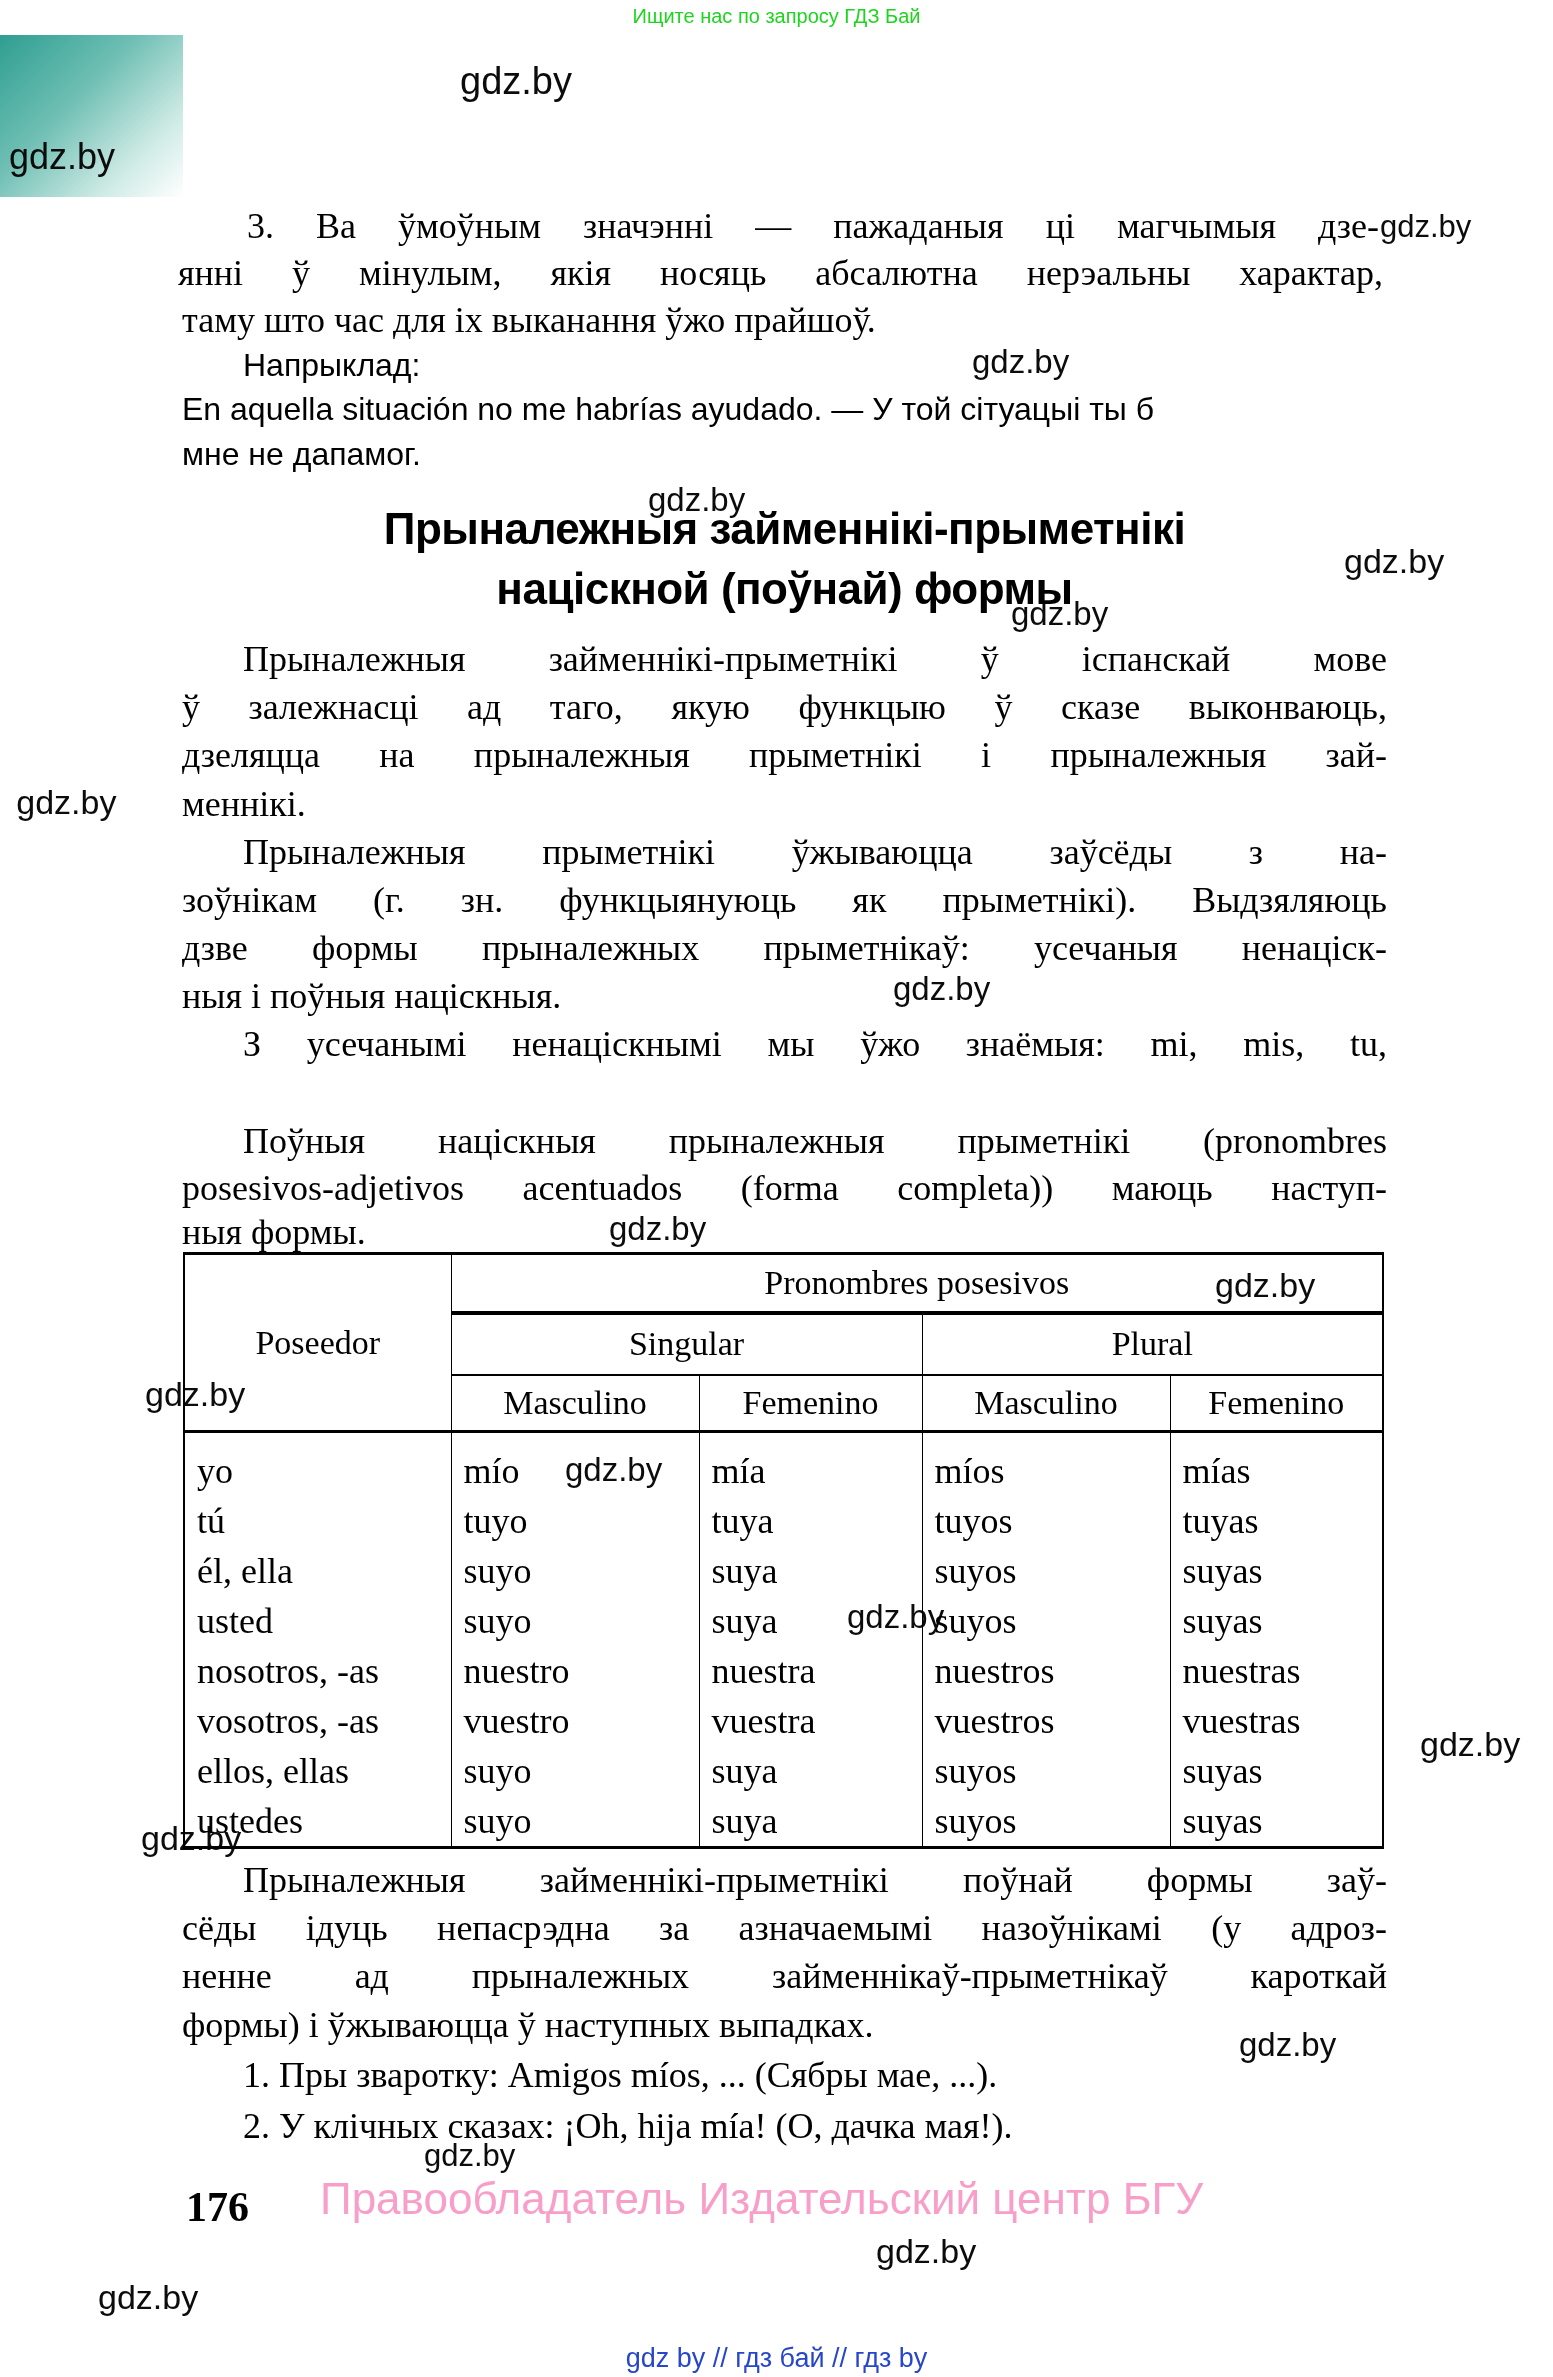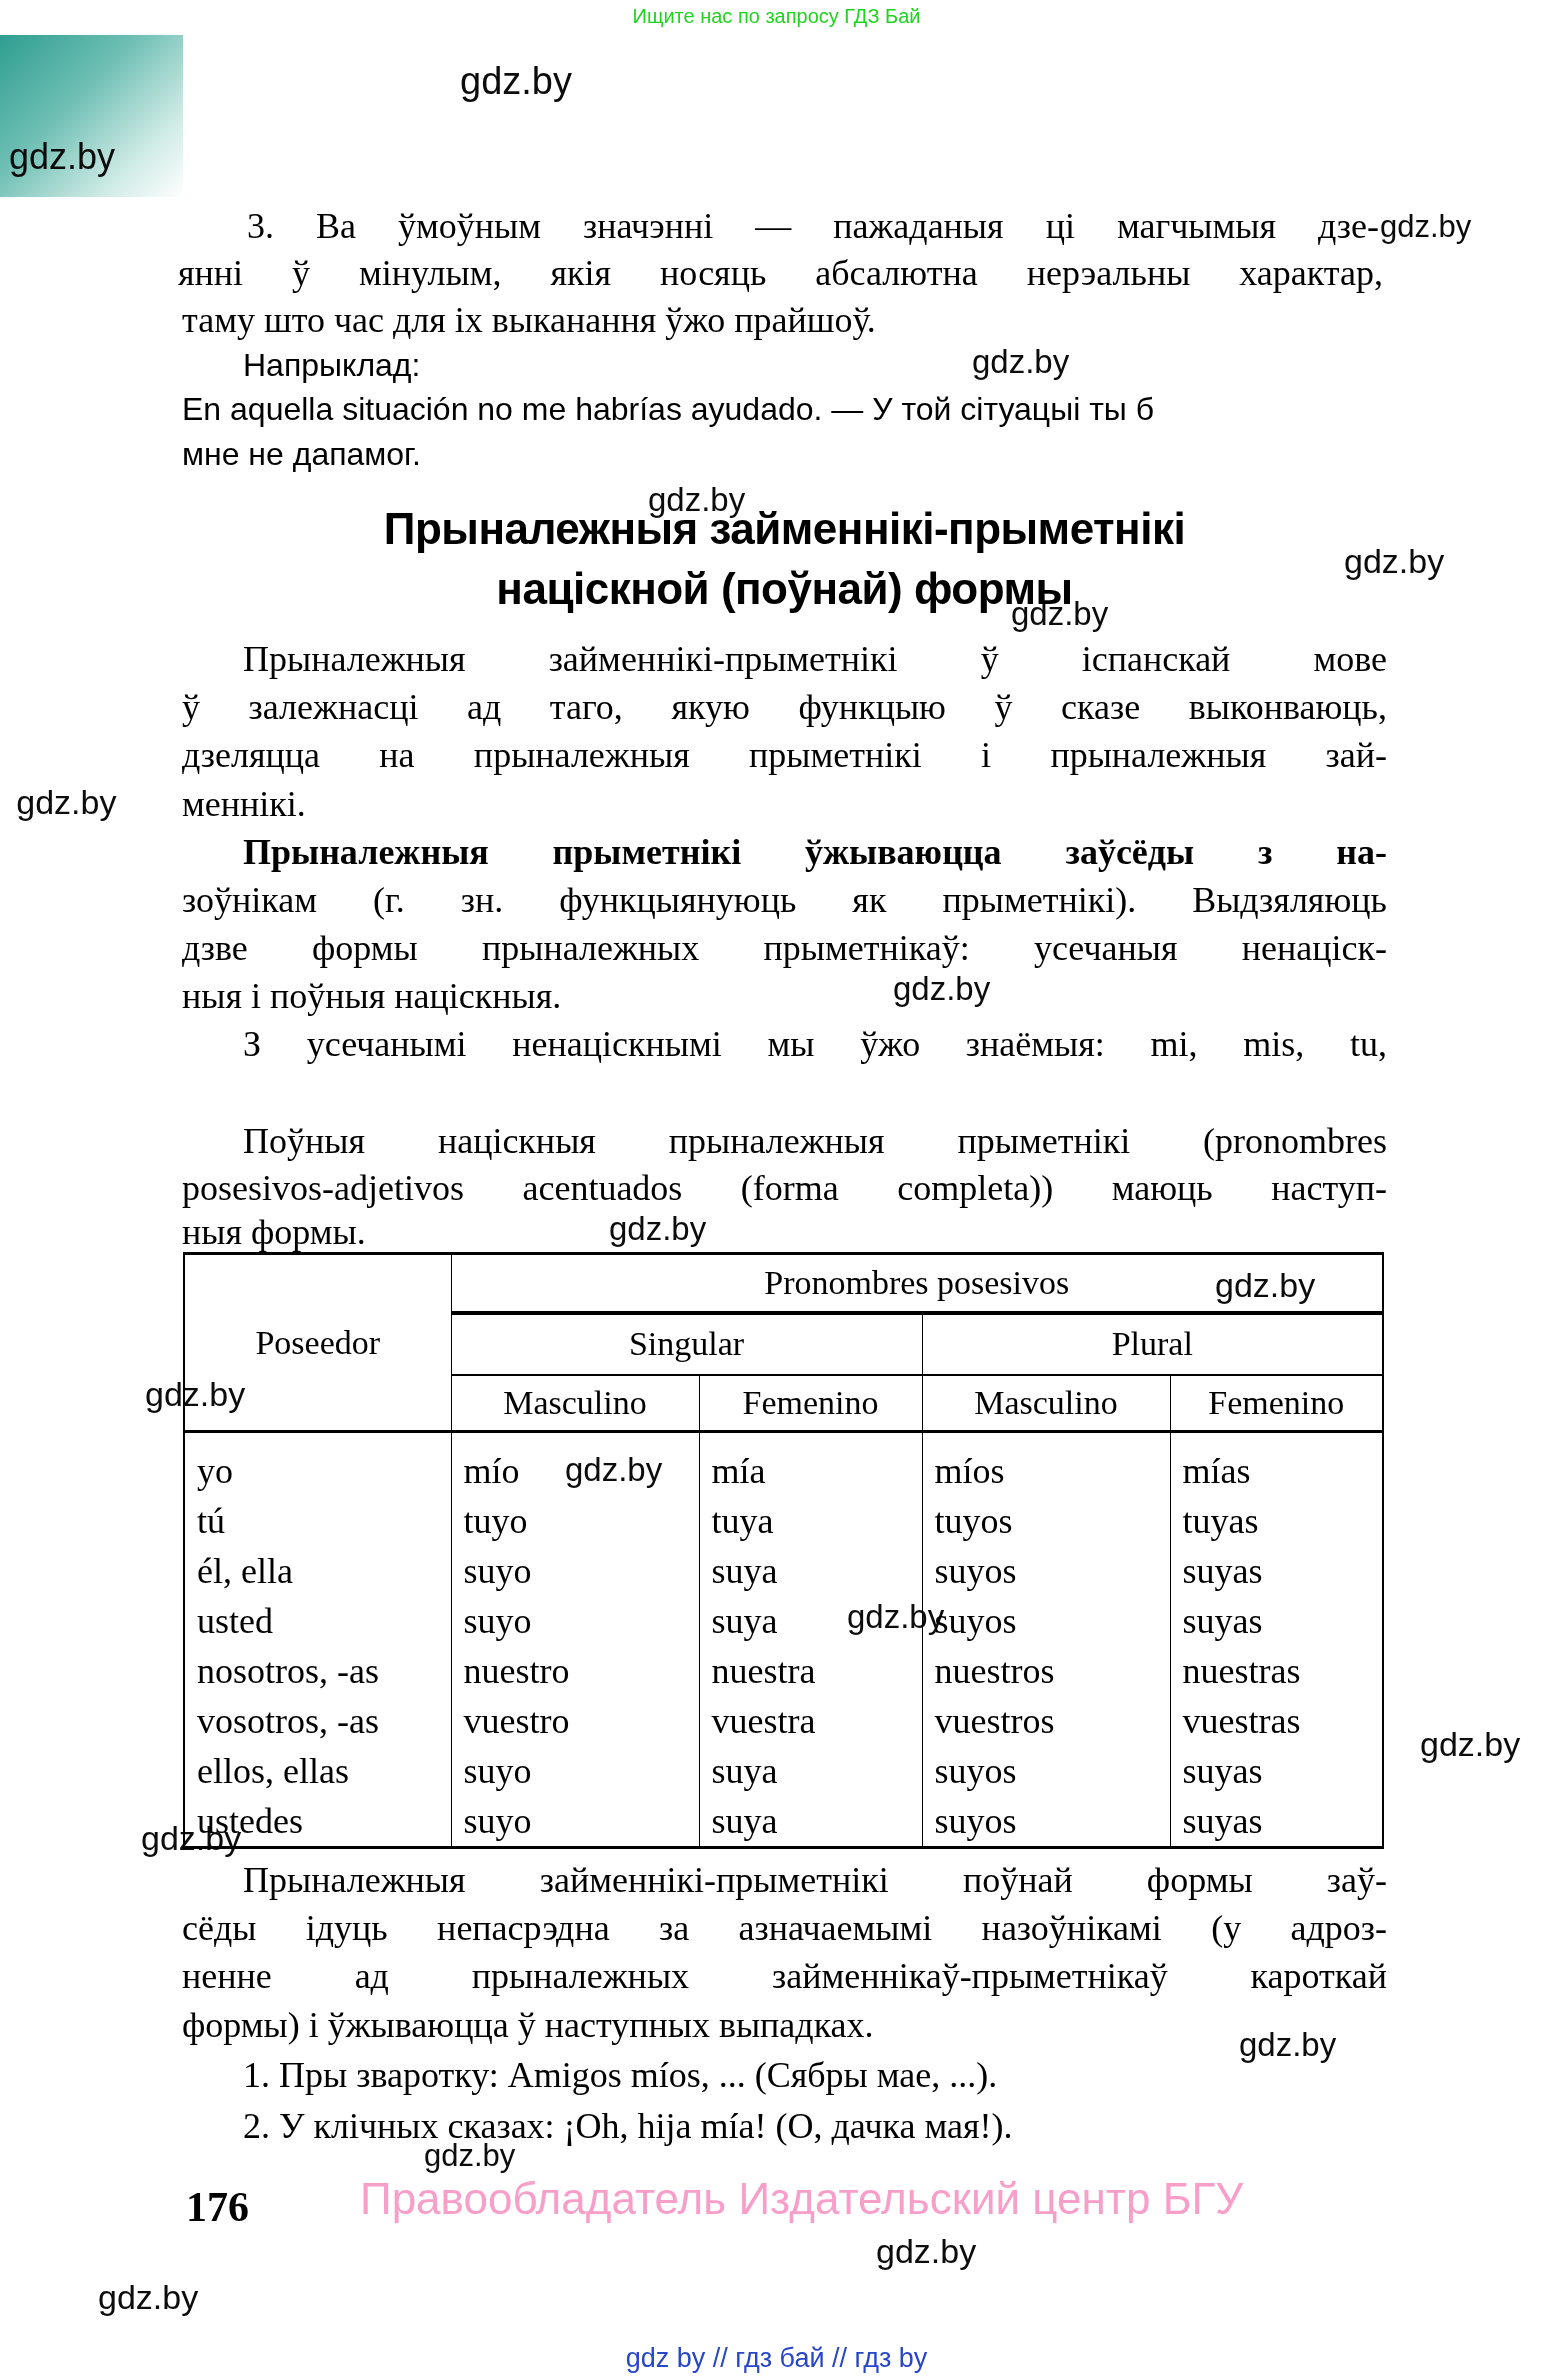"Прыналежныя прыметнікі ўжываюцца заўсёды" div.line { font-weight: bold -> none }
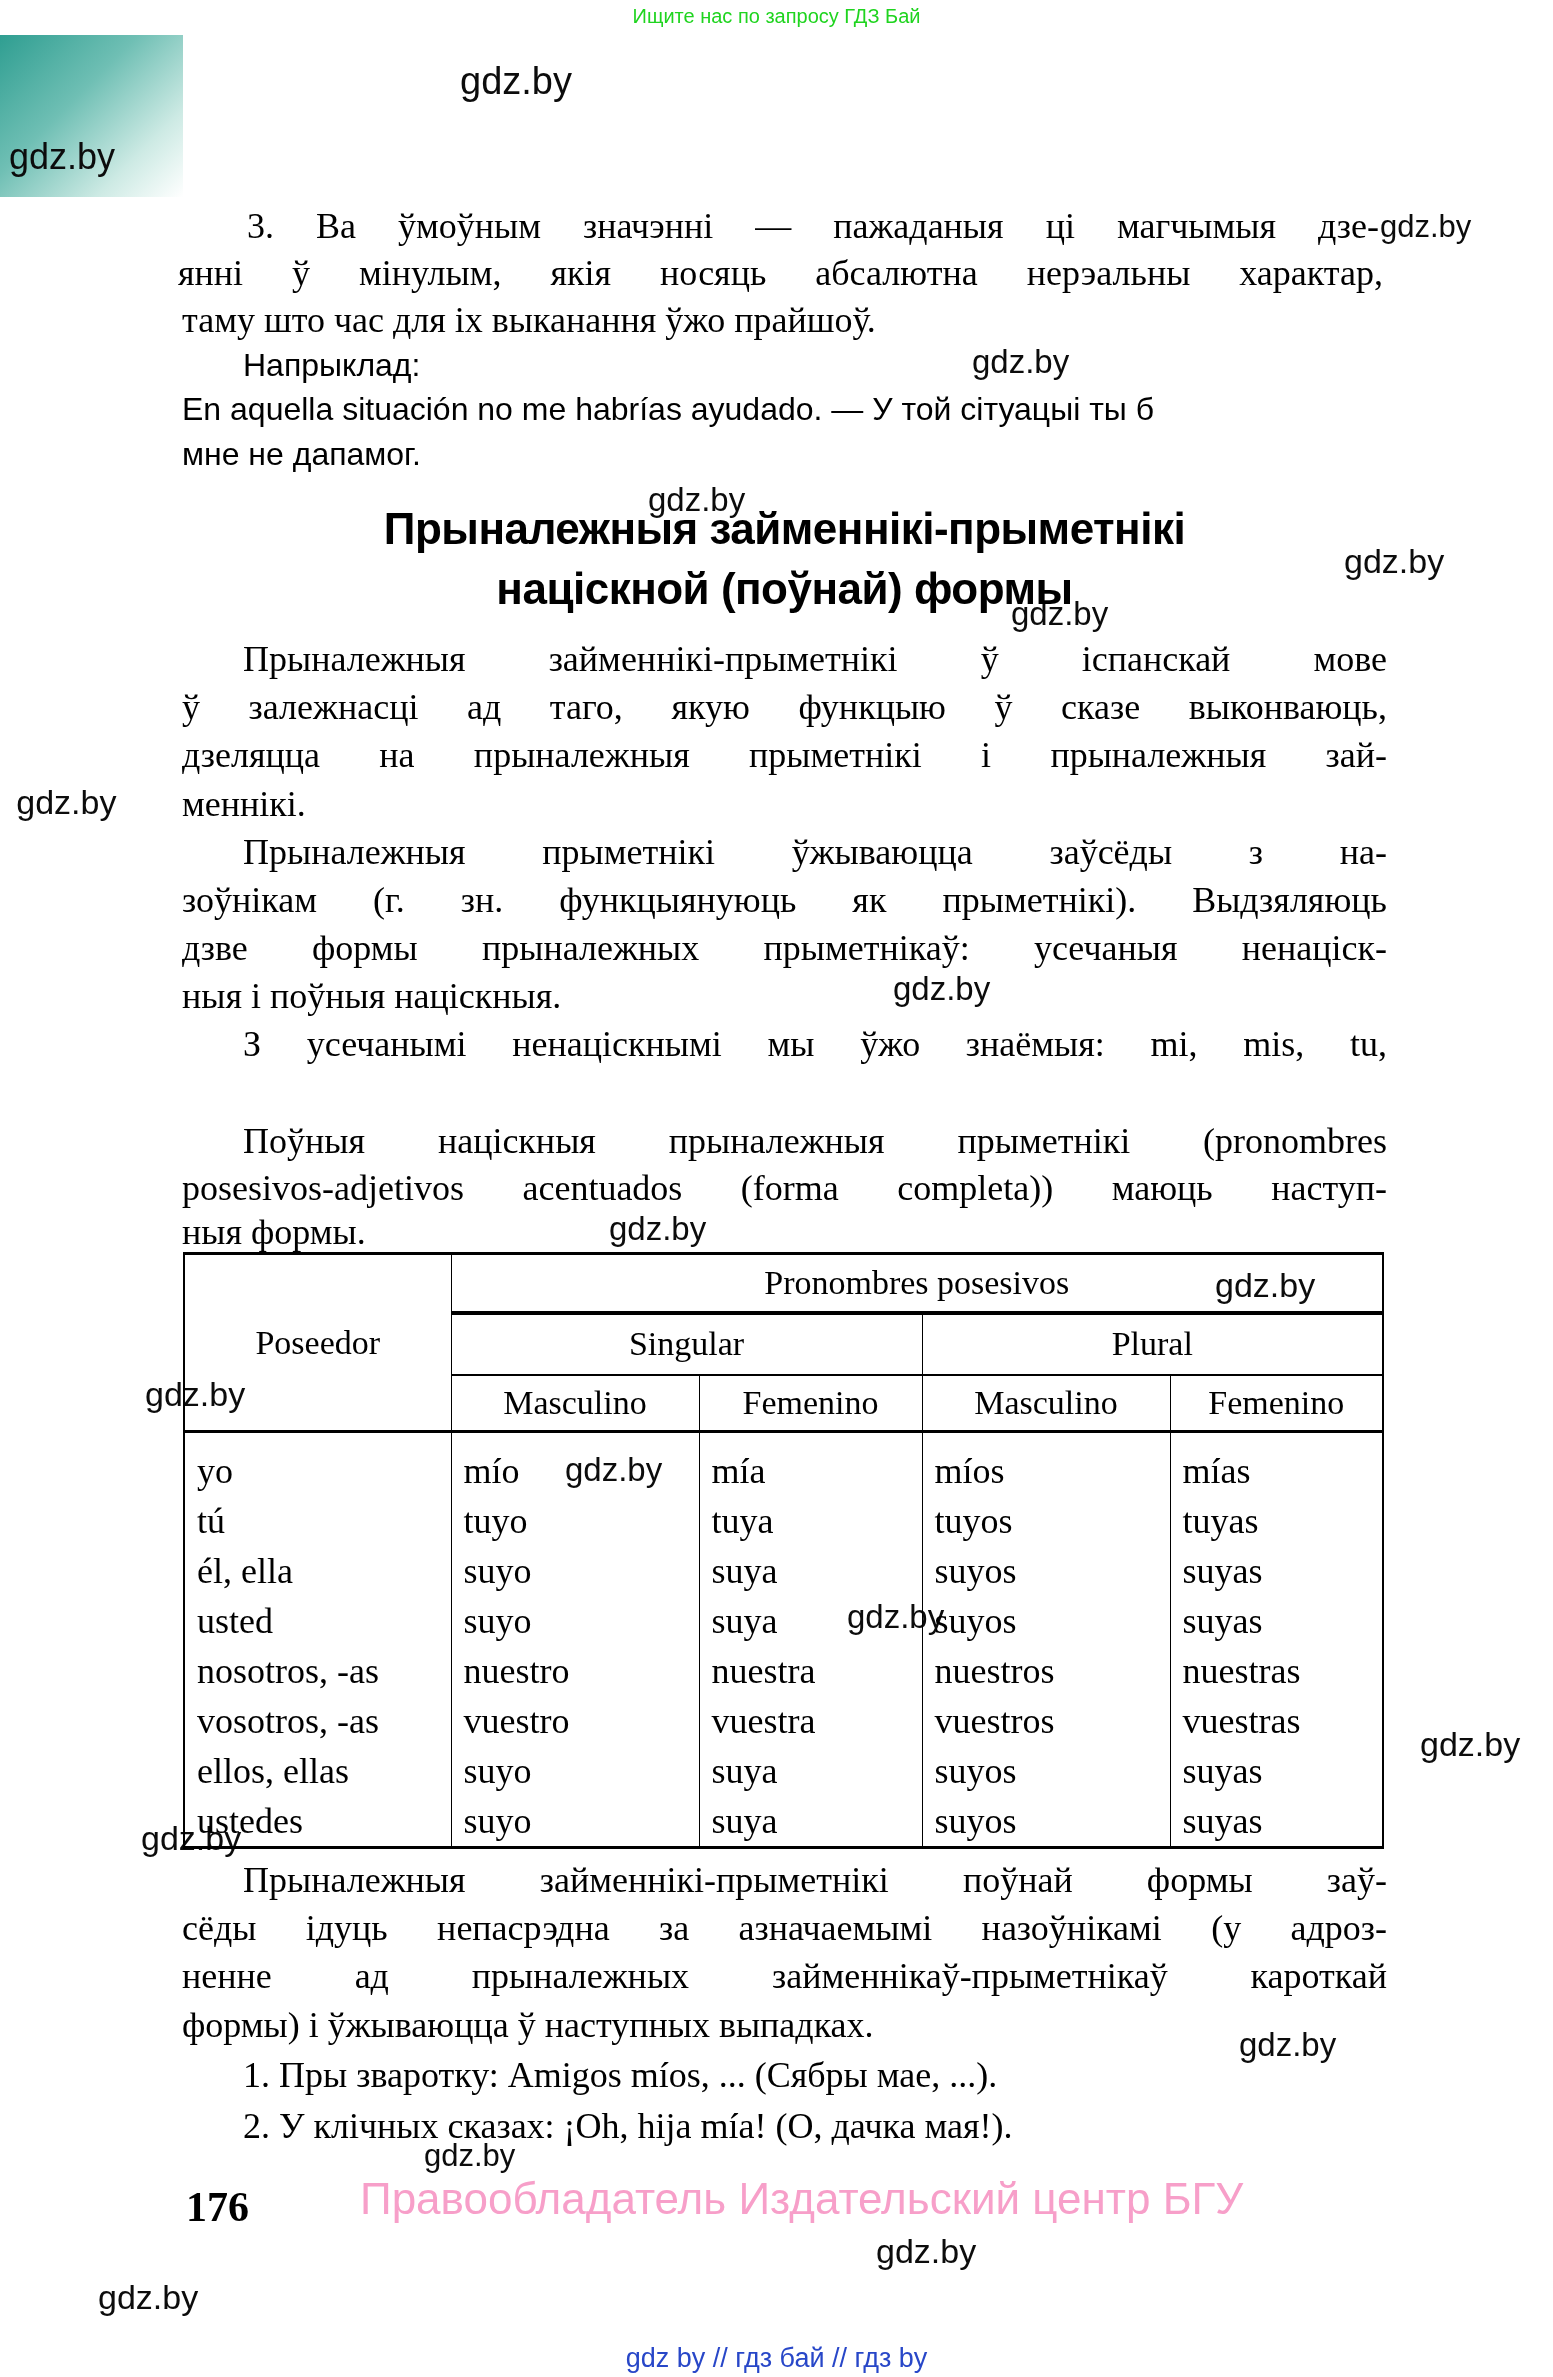"Правообладатель Издательский центр БГУ" .copyright { margin-left: 40px -> none }
